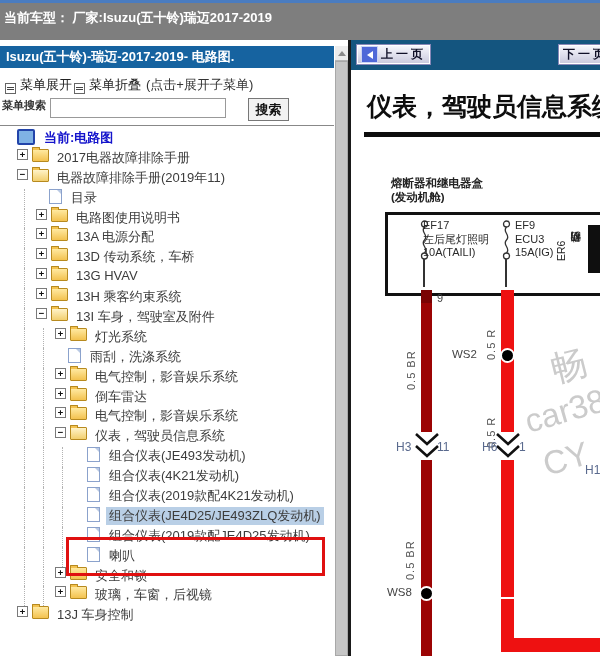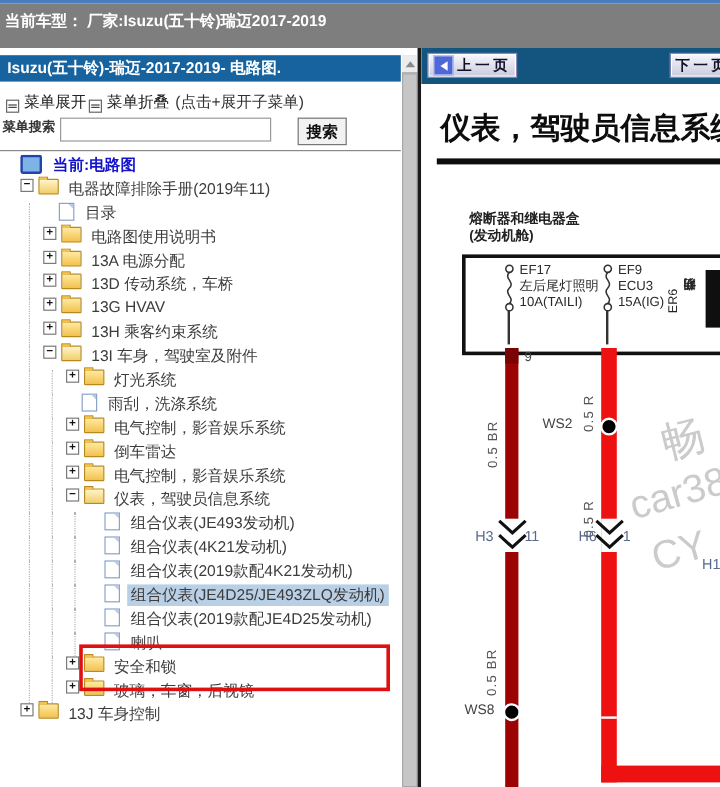"2017电器故障排除手册" div.trow { html: none -> <div> <span></span> <span></span> <span>2017电器故障排除手册</span> </div> }
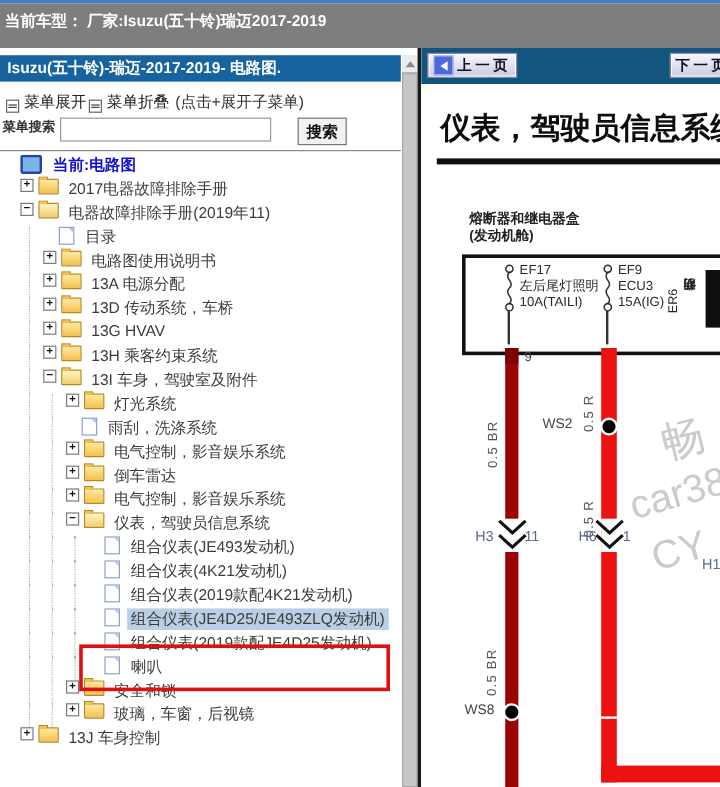"EF17" div.ftxt { left: 45px -> 35px }
